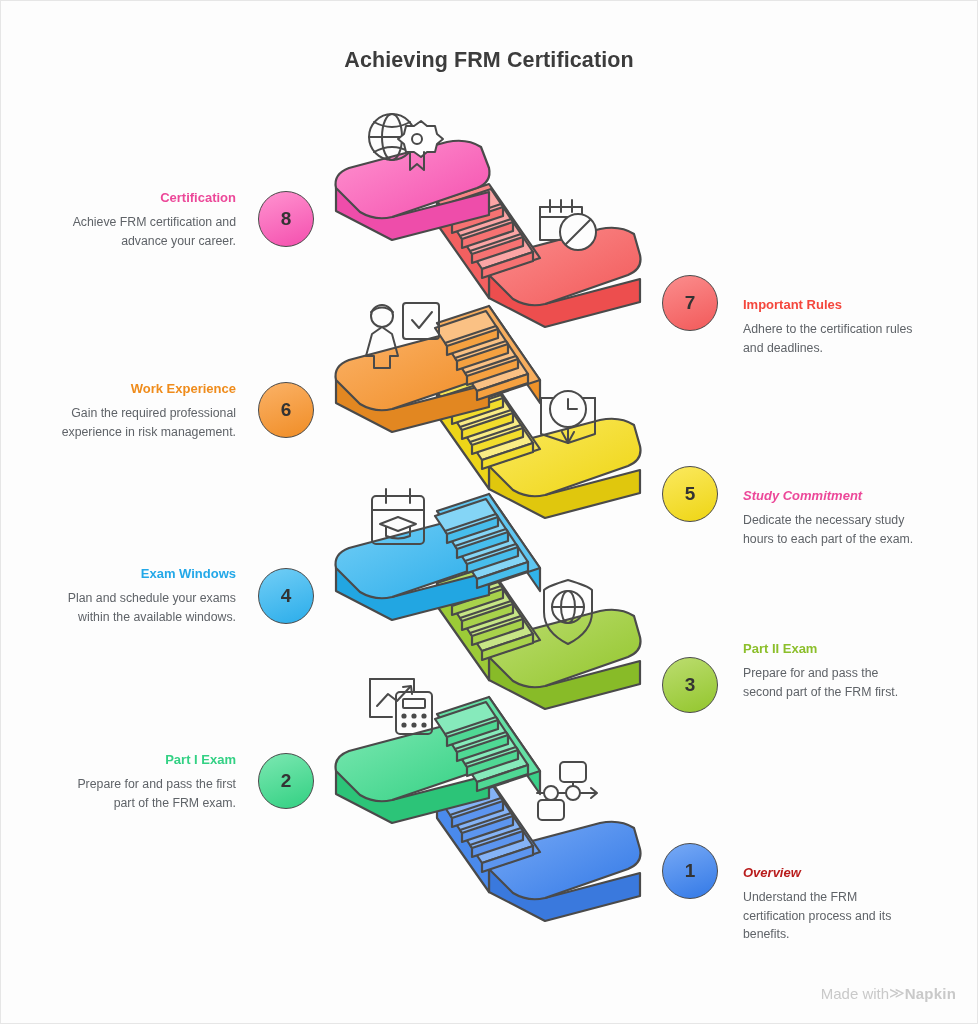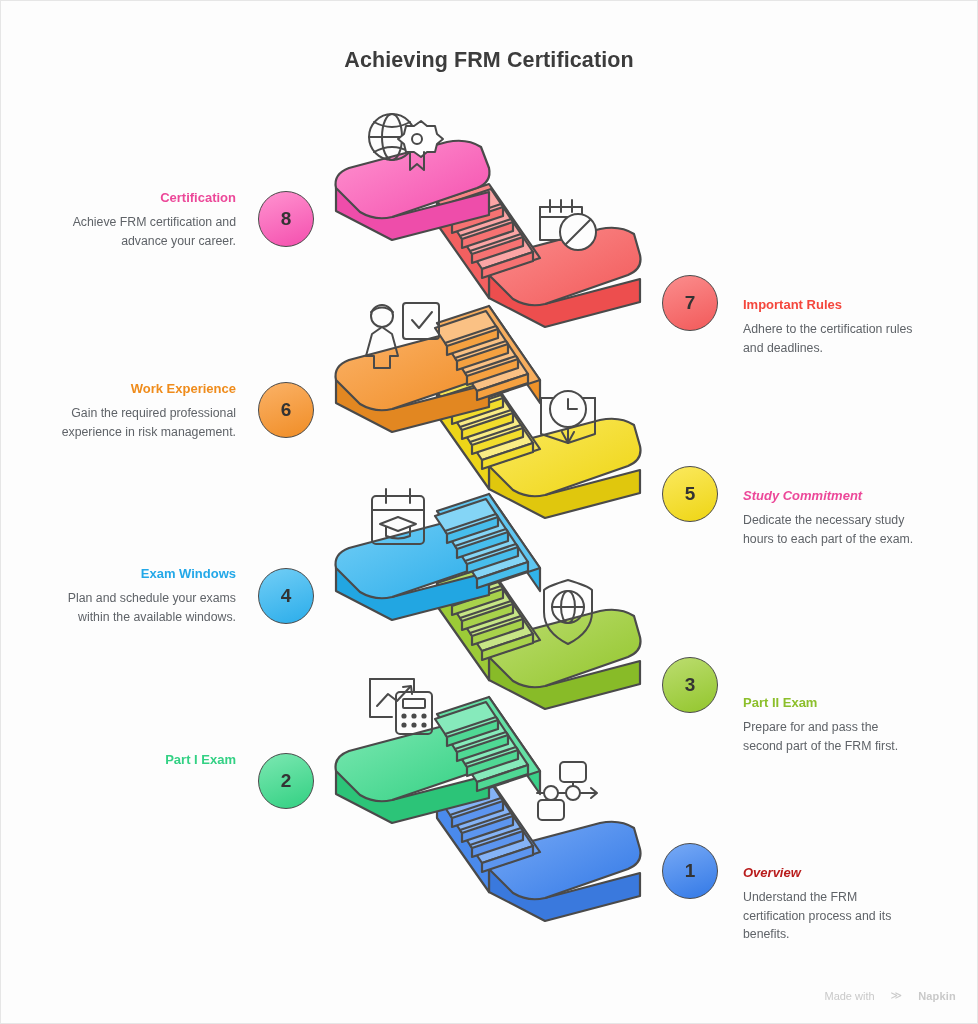"Part II Exam" div.step { top: 674px -> 620px }
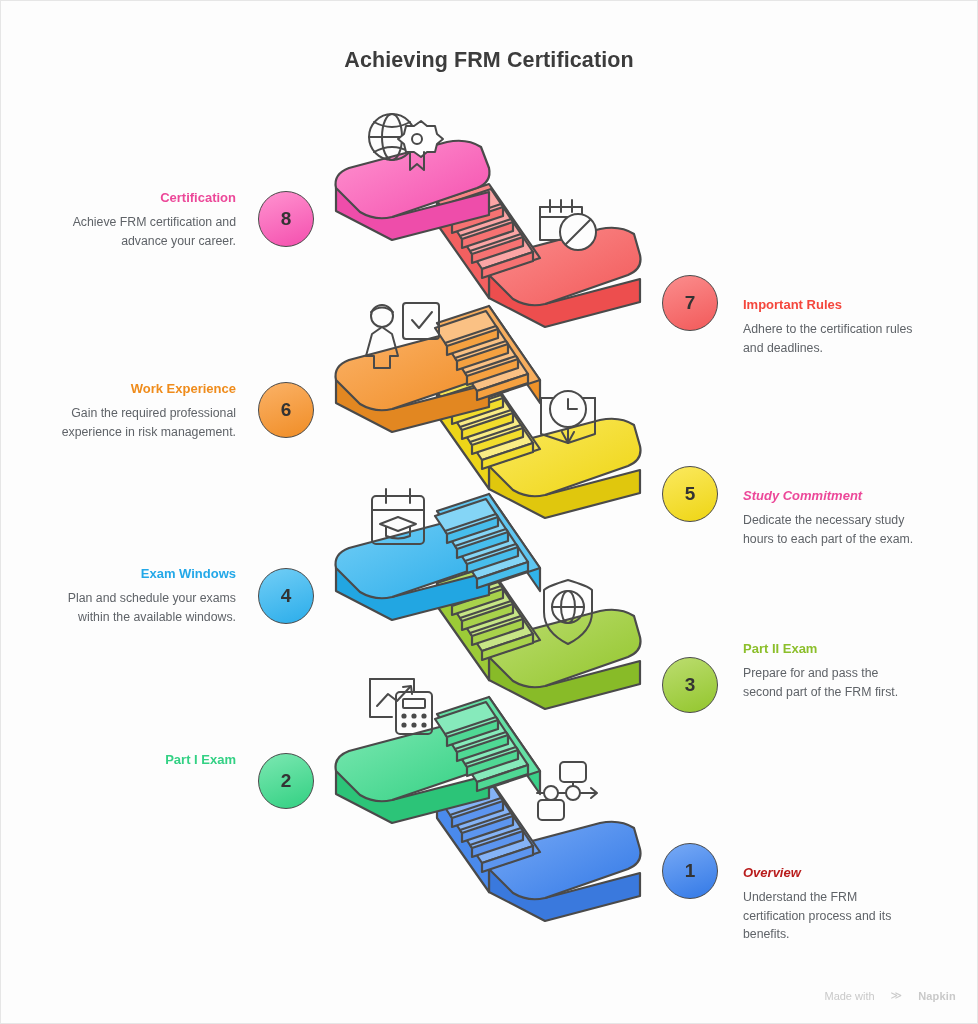"Prepare for and pass the first" div.dsc { html: none -> <div>Prepare for and pass the first part of the FRM exam.</div> }
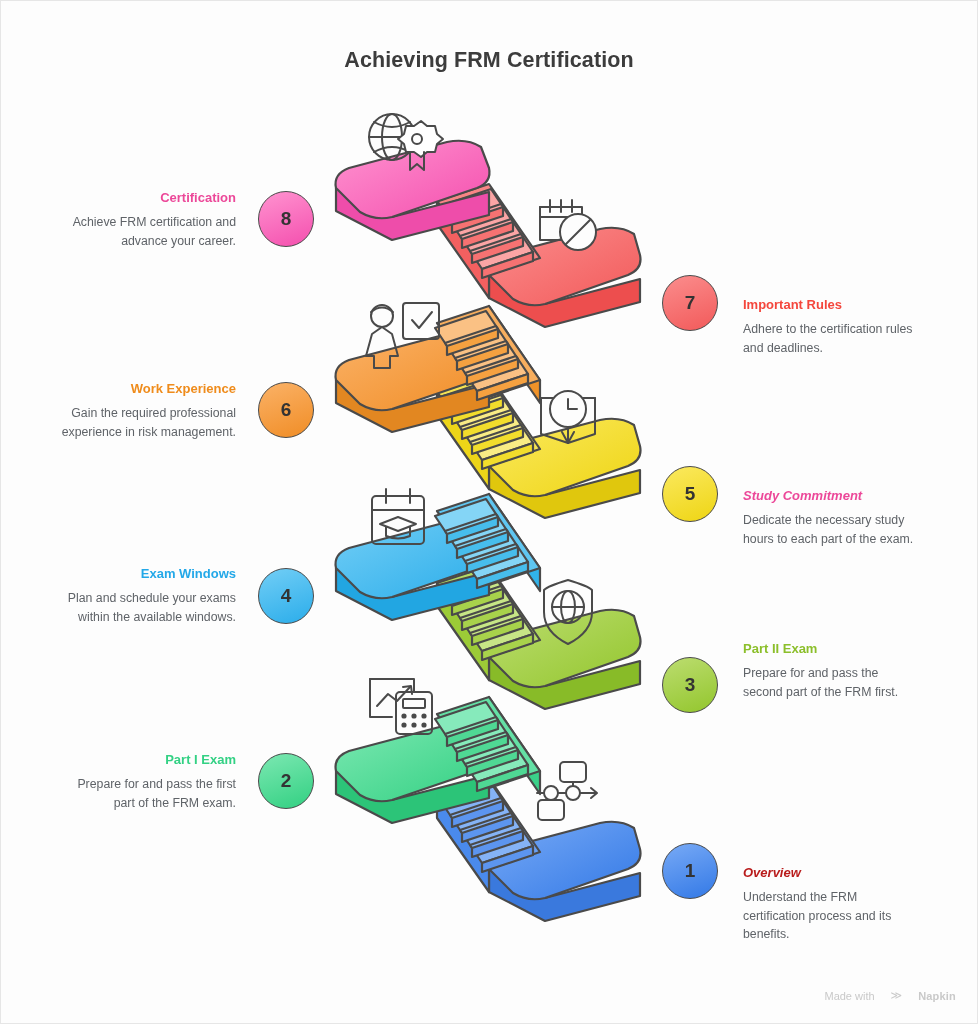"Made with" #footer { font-size: 11px -> 15px; gap: 16px -> 0 }
